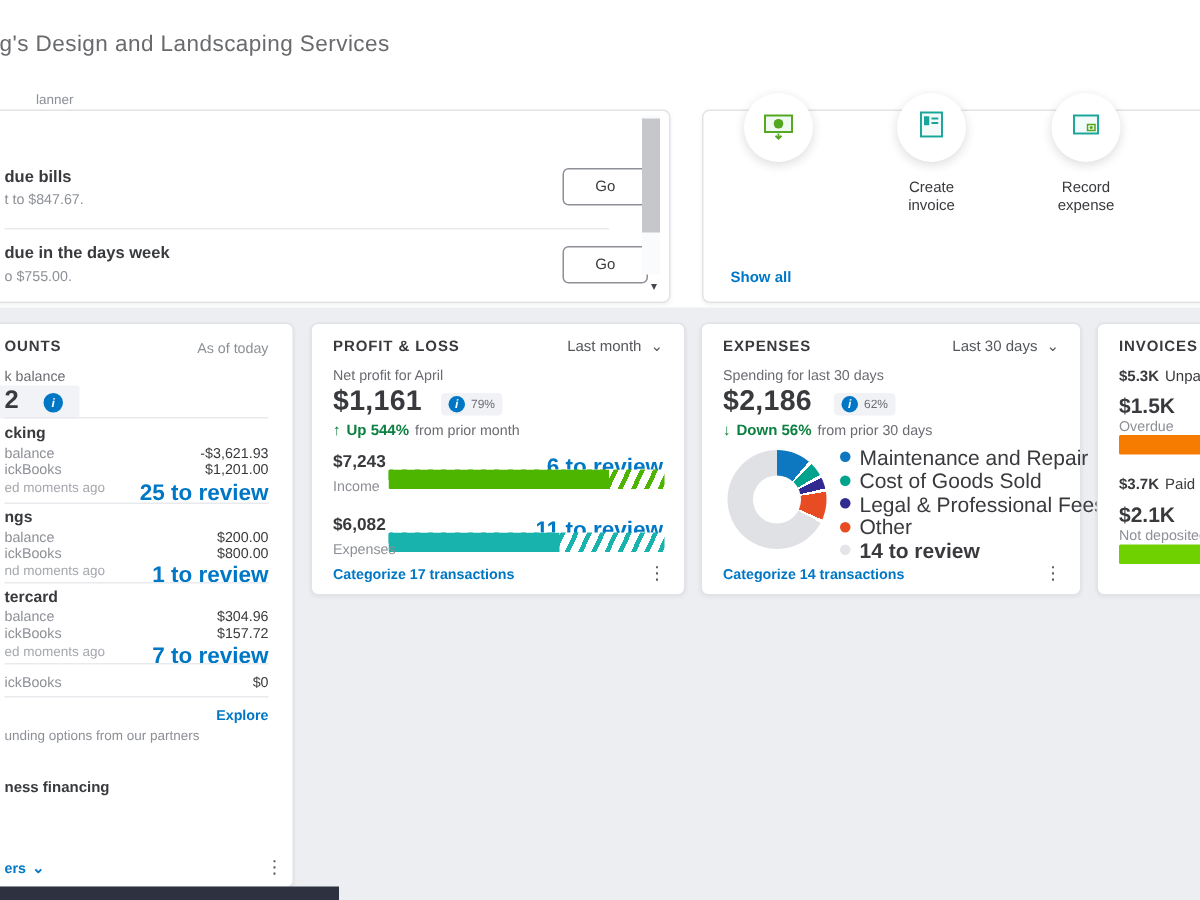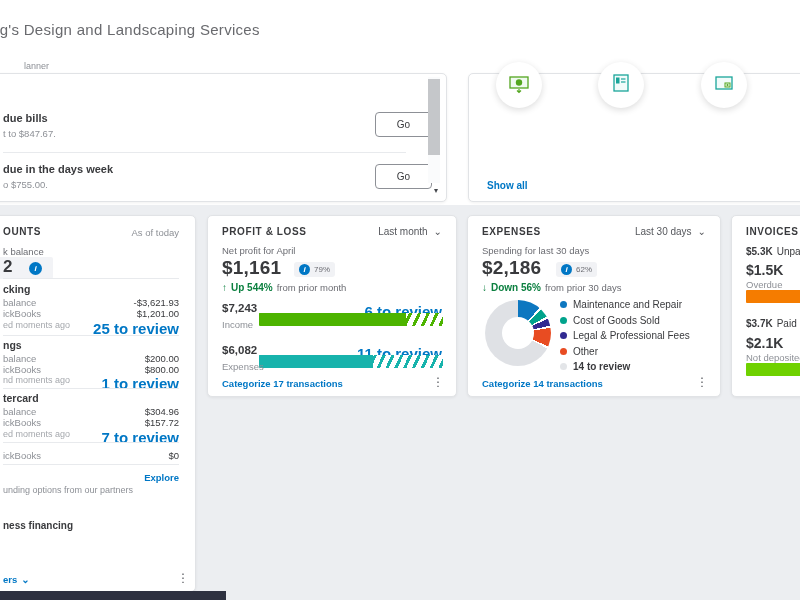"Create" div.sc-label { html: none -> <div> <div>Create</div> <div>invoice</div> </div> }
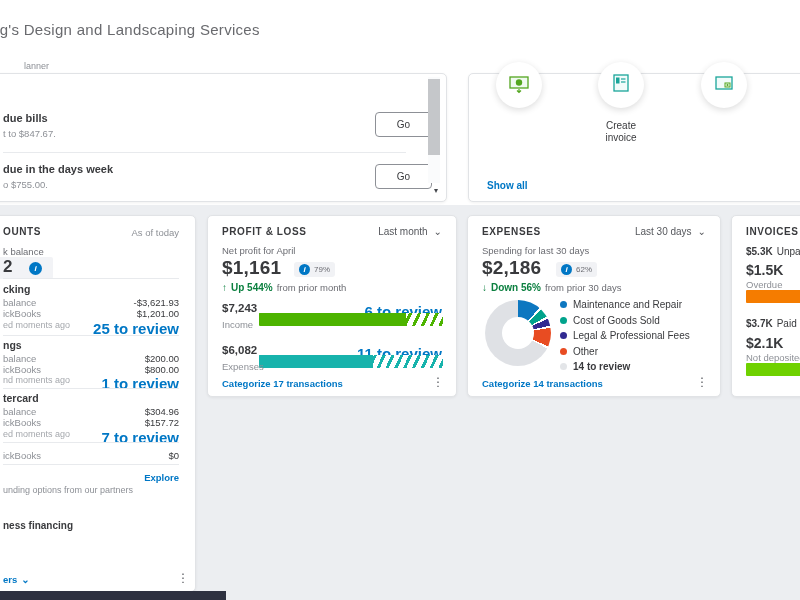"Record" div.sc-label { html: none -> <div> <div>Record</div> <div>expense</div> </div> }
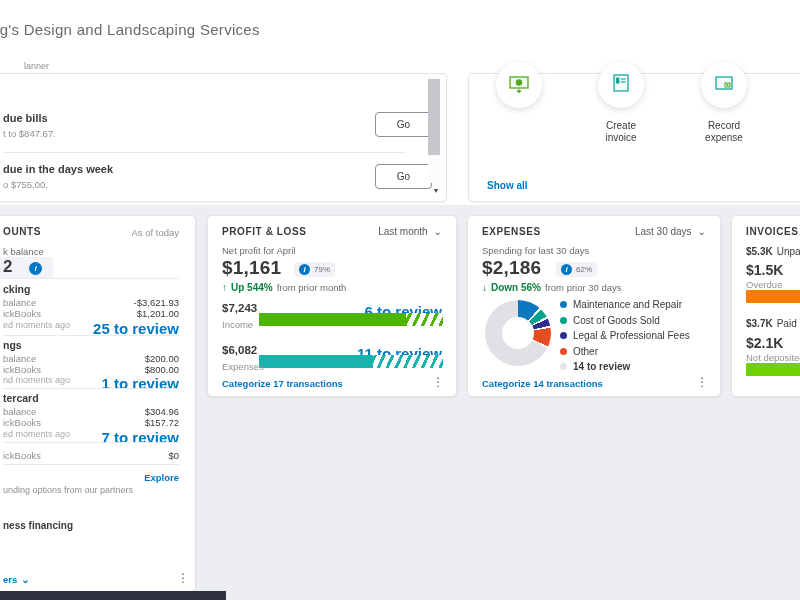"Maintenance and Repair" .legend-txt { font-size: 10px -> 14px }
